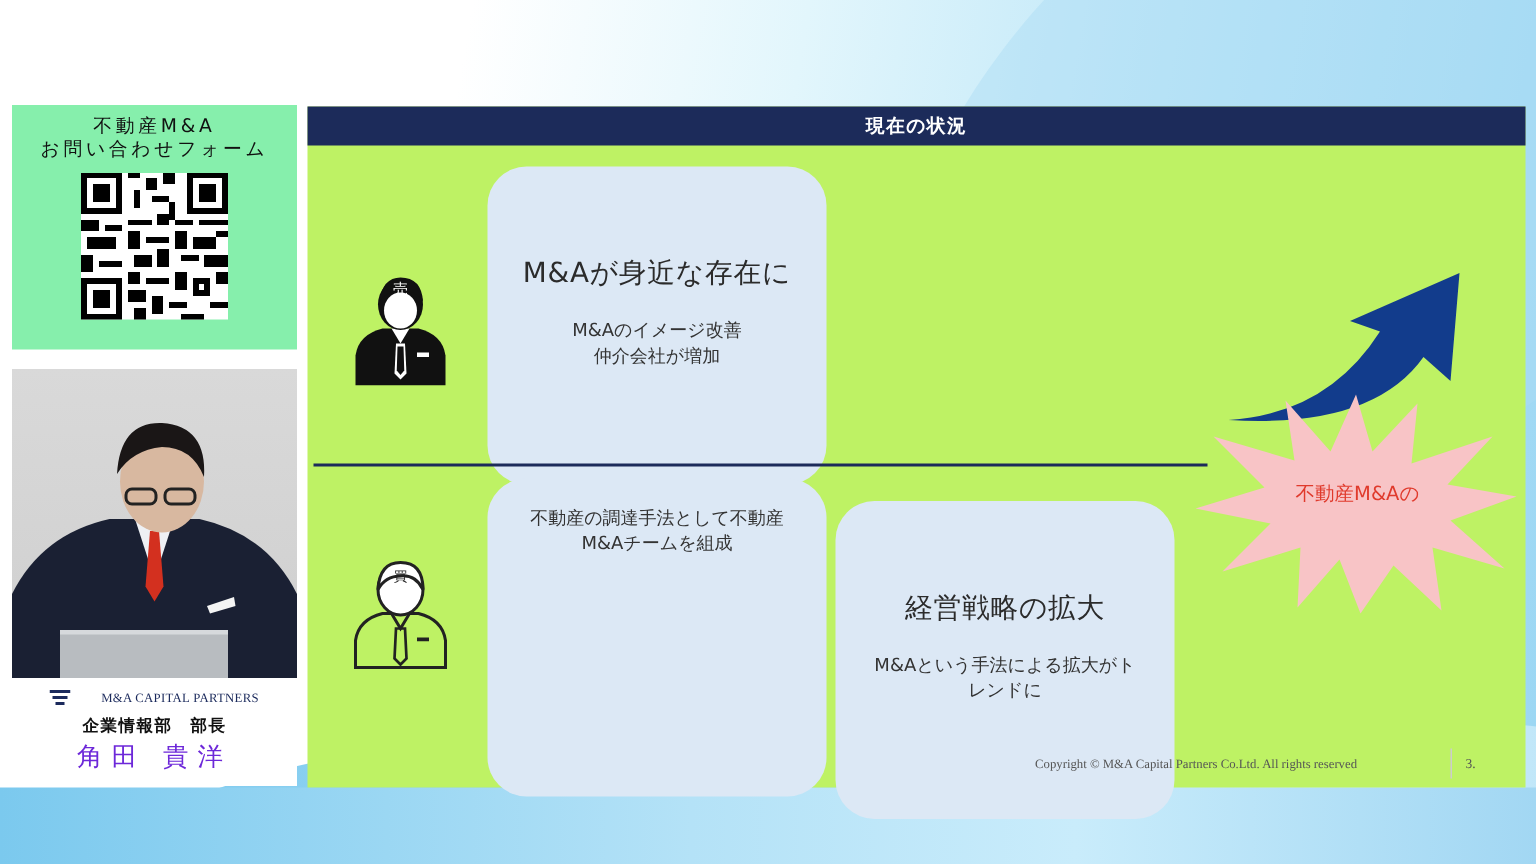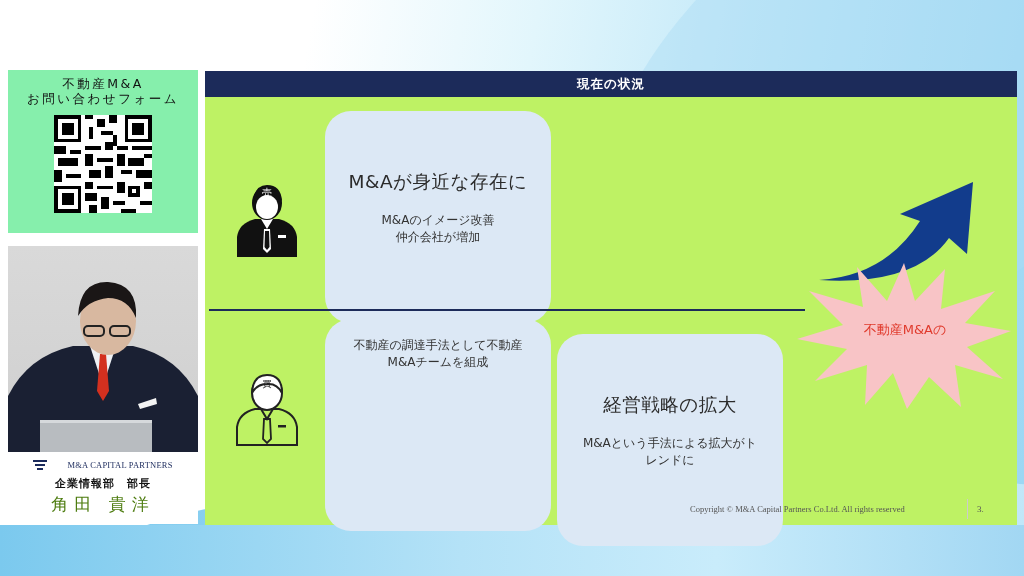"角田 貴洋" .person-name { color: #4d7c0f -> #6d28d9 }
